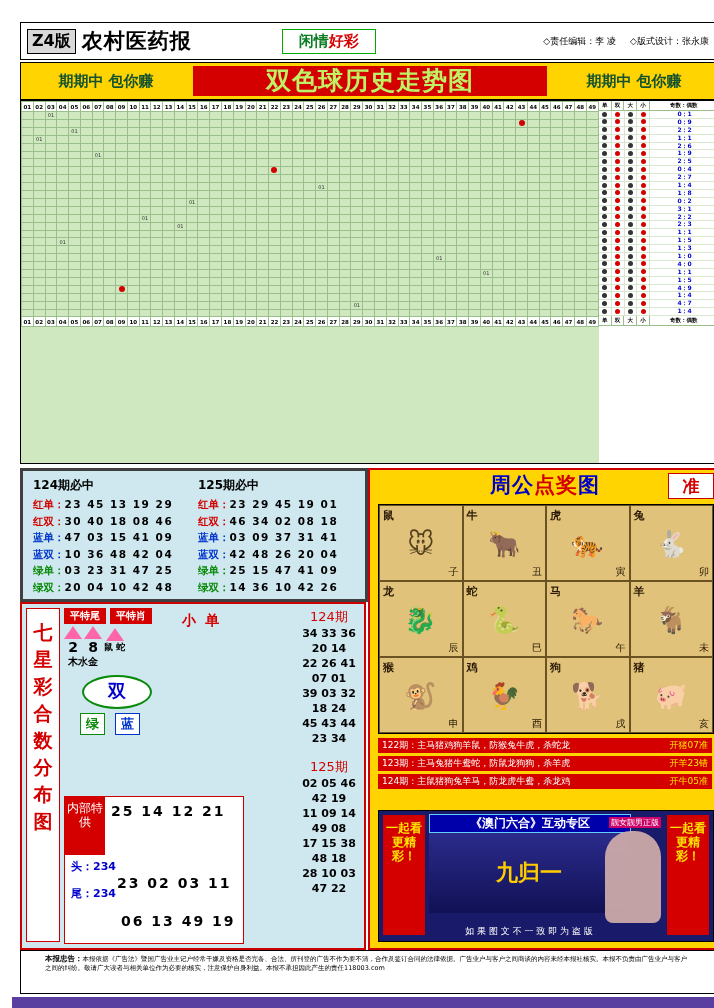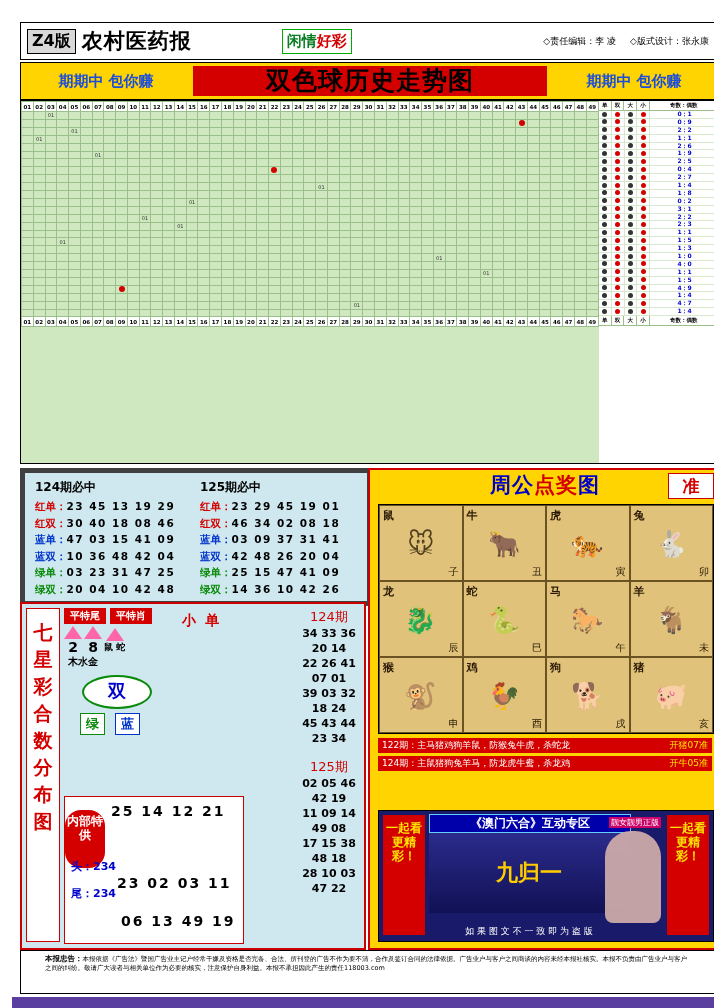"闲情好彩" .mh-badge { padding: 2px 4px -> 2px 16px }
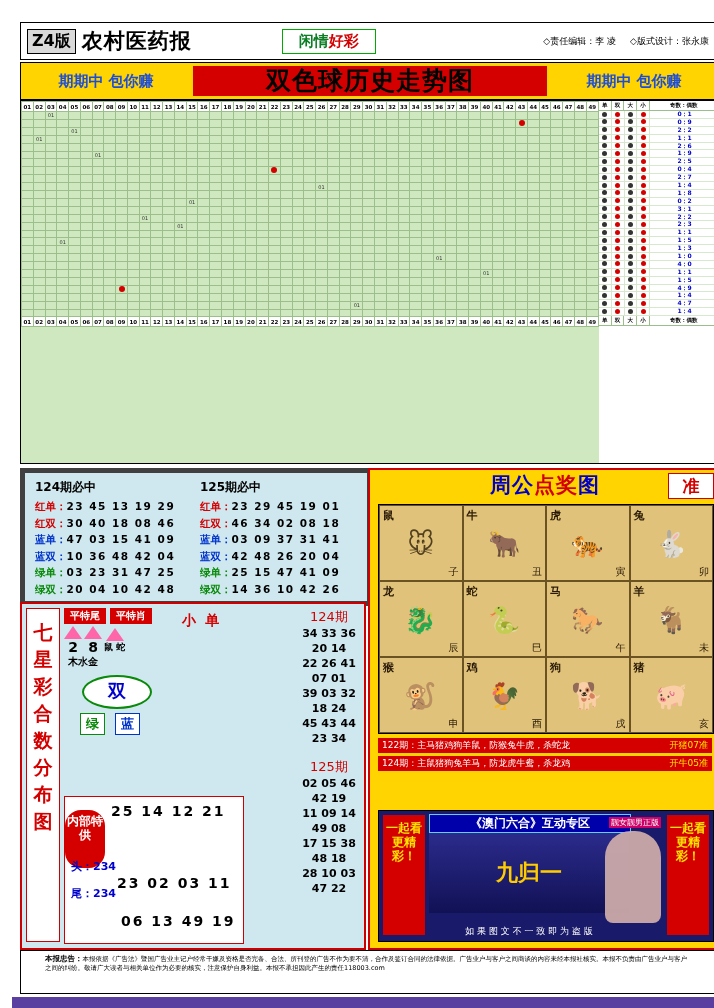"期期中 包你赚" .banner .side { color: #1d4ed8 -> #14532d }
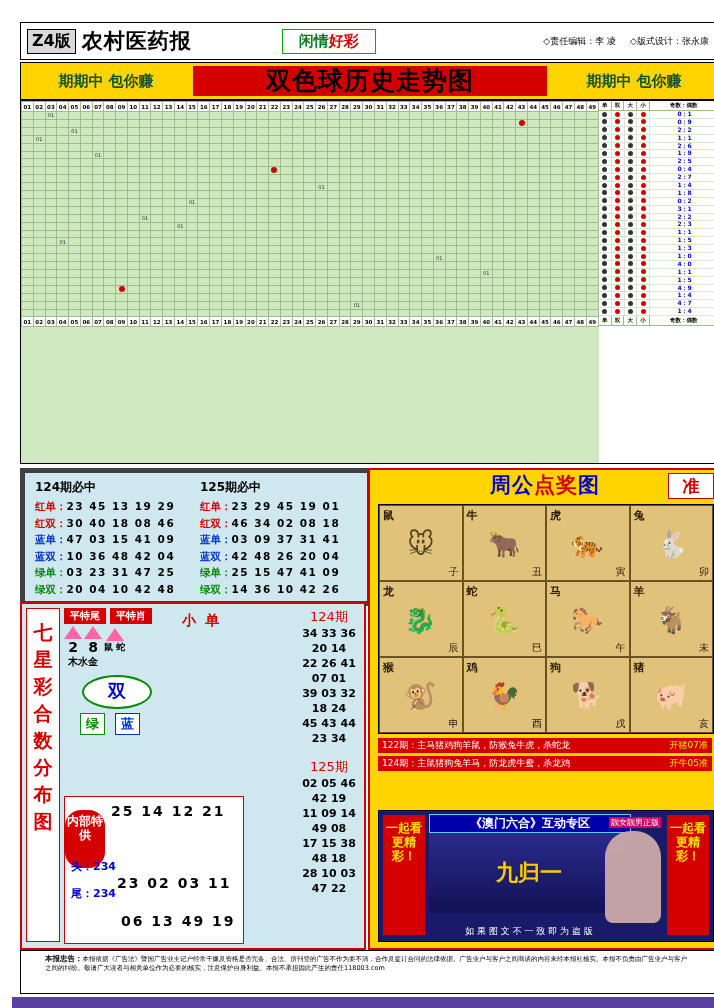"双色球历史走势图" .banner .mid { color: #000000 -> #bef264 }
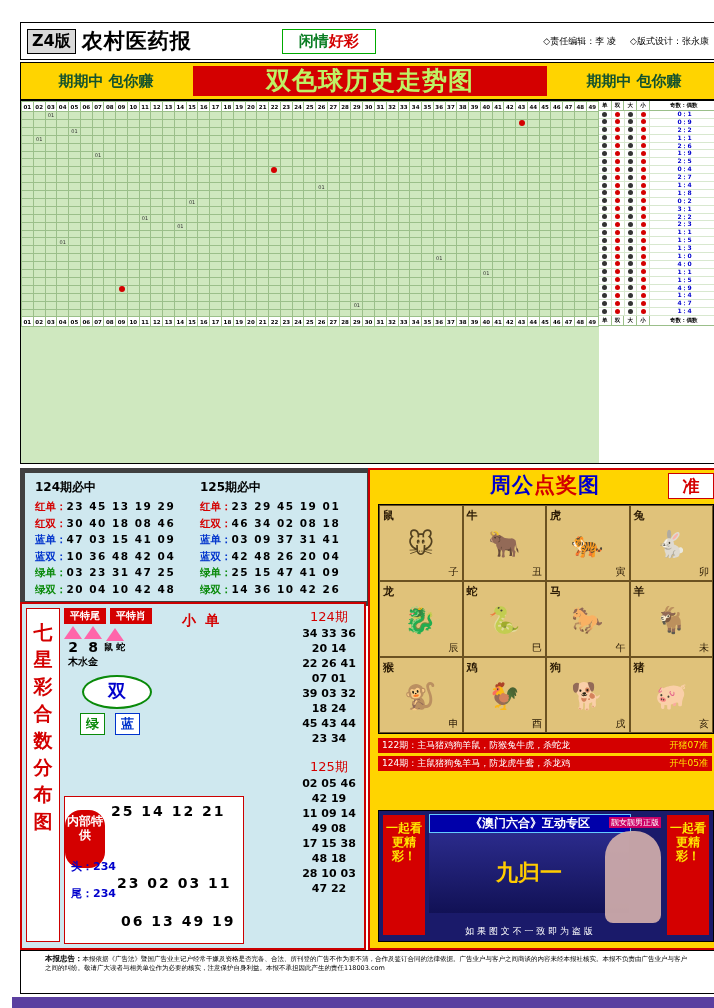"124期必中" .panel-bizhong { border: 5px solid #404040 -> 3px solid #404040 }
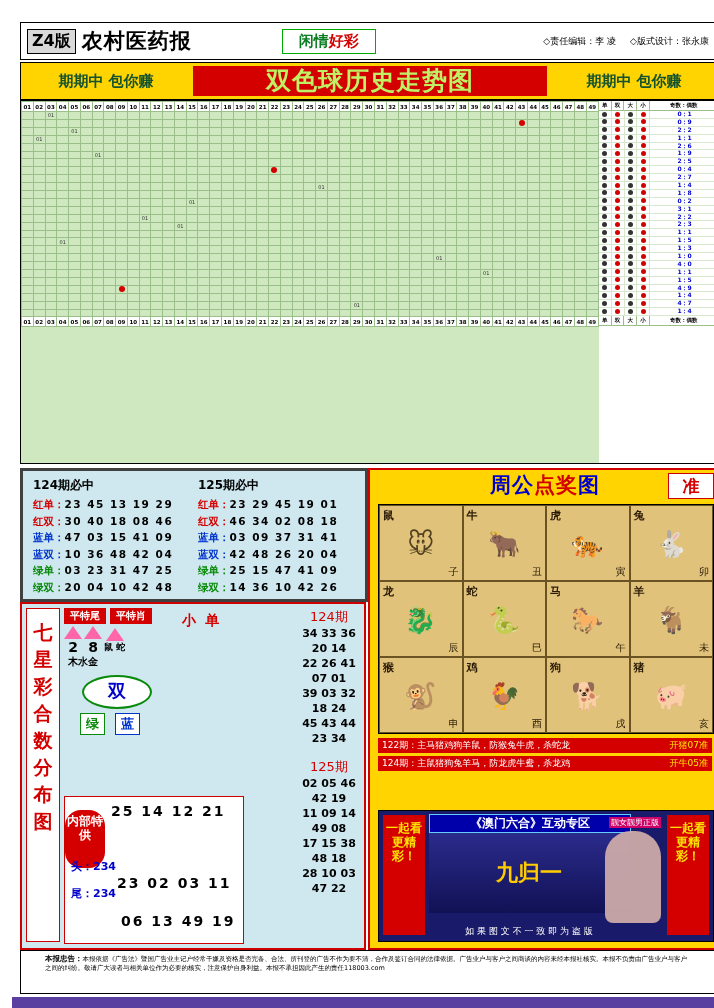"123期：主马兔猪牛鸯蛇，防鼠龙狗狗，杀羊虎" div.note { html: none -> <div><span>123期：主马兔猪牛鸯蛇，防鼠龙狗狗，杀羊虎</span><span>开羊23错</span></div> }
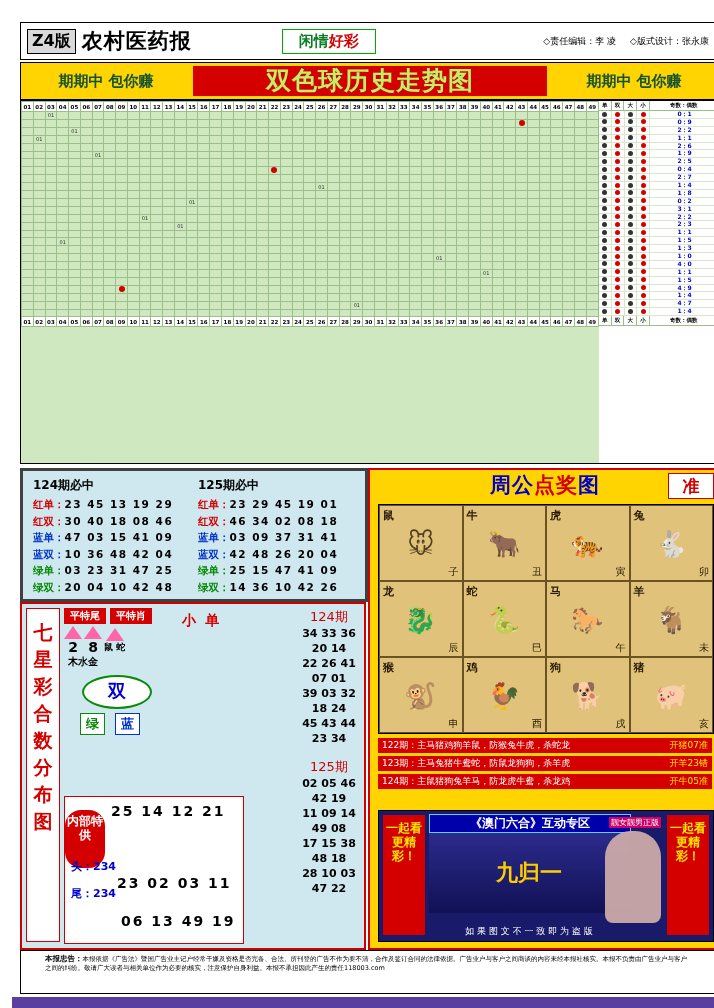"内部特供" .neibu .tag { border-radius: 16px -> none; font-weight: bold -> normal; top: 13px -> 0 }
